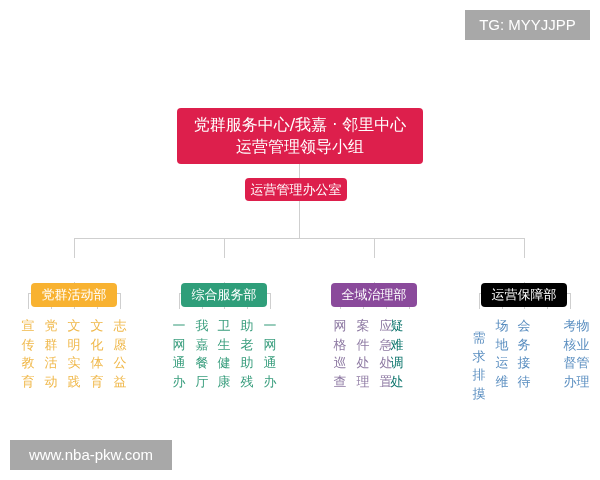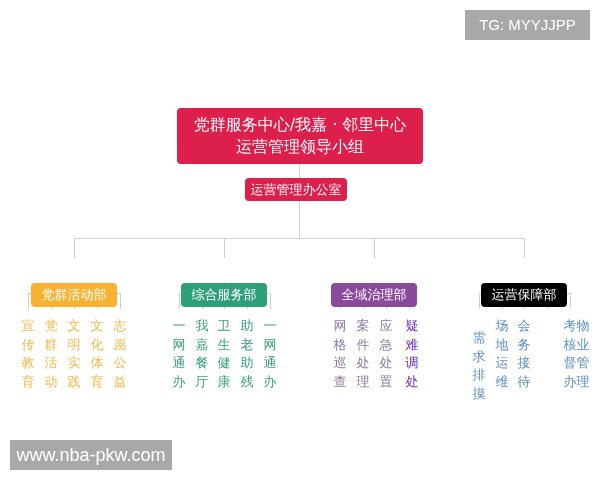"疑难调处" div.col { color: #6d28d9 -> #0f766e; left: 405px -> 390px }
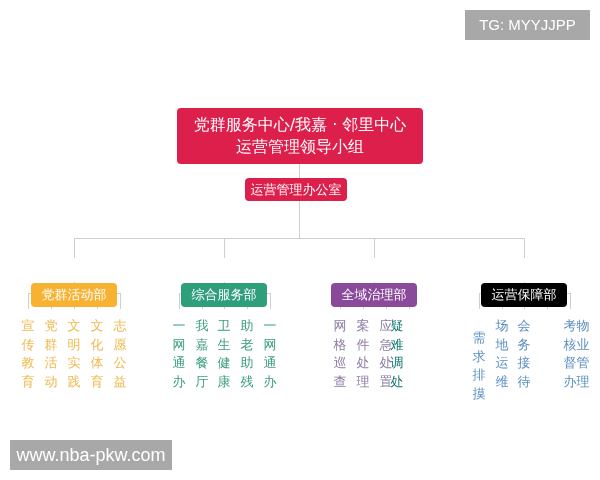"www.nba-pkw.com" div.wm { font-size: 18px -> 15px }
